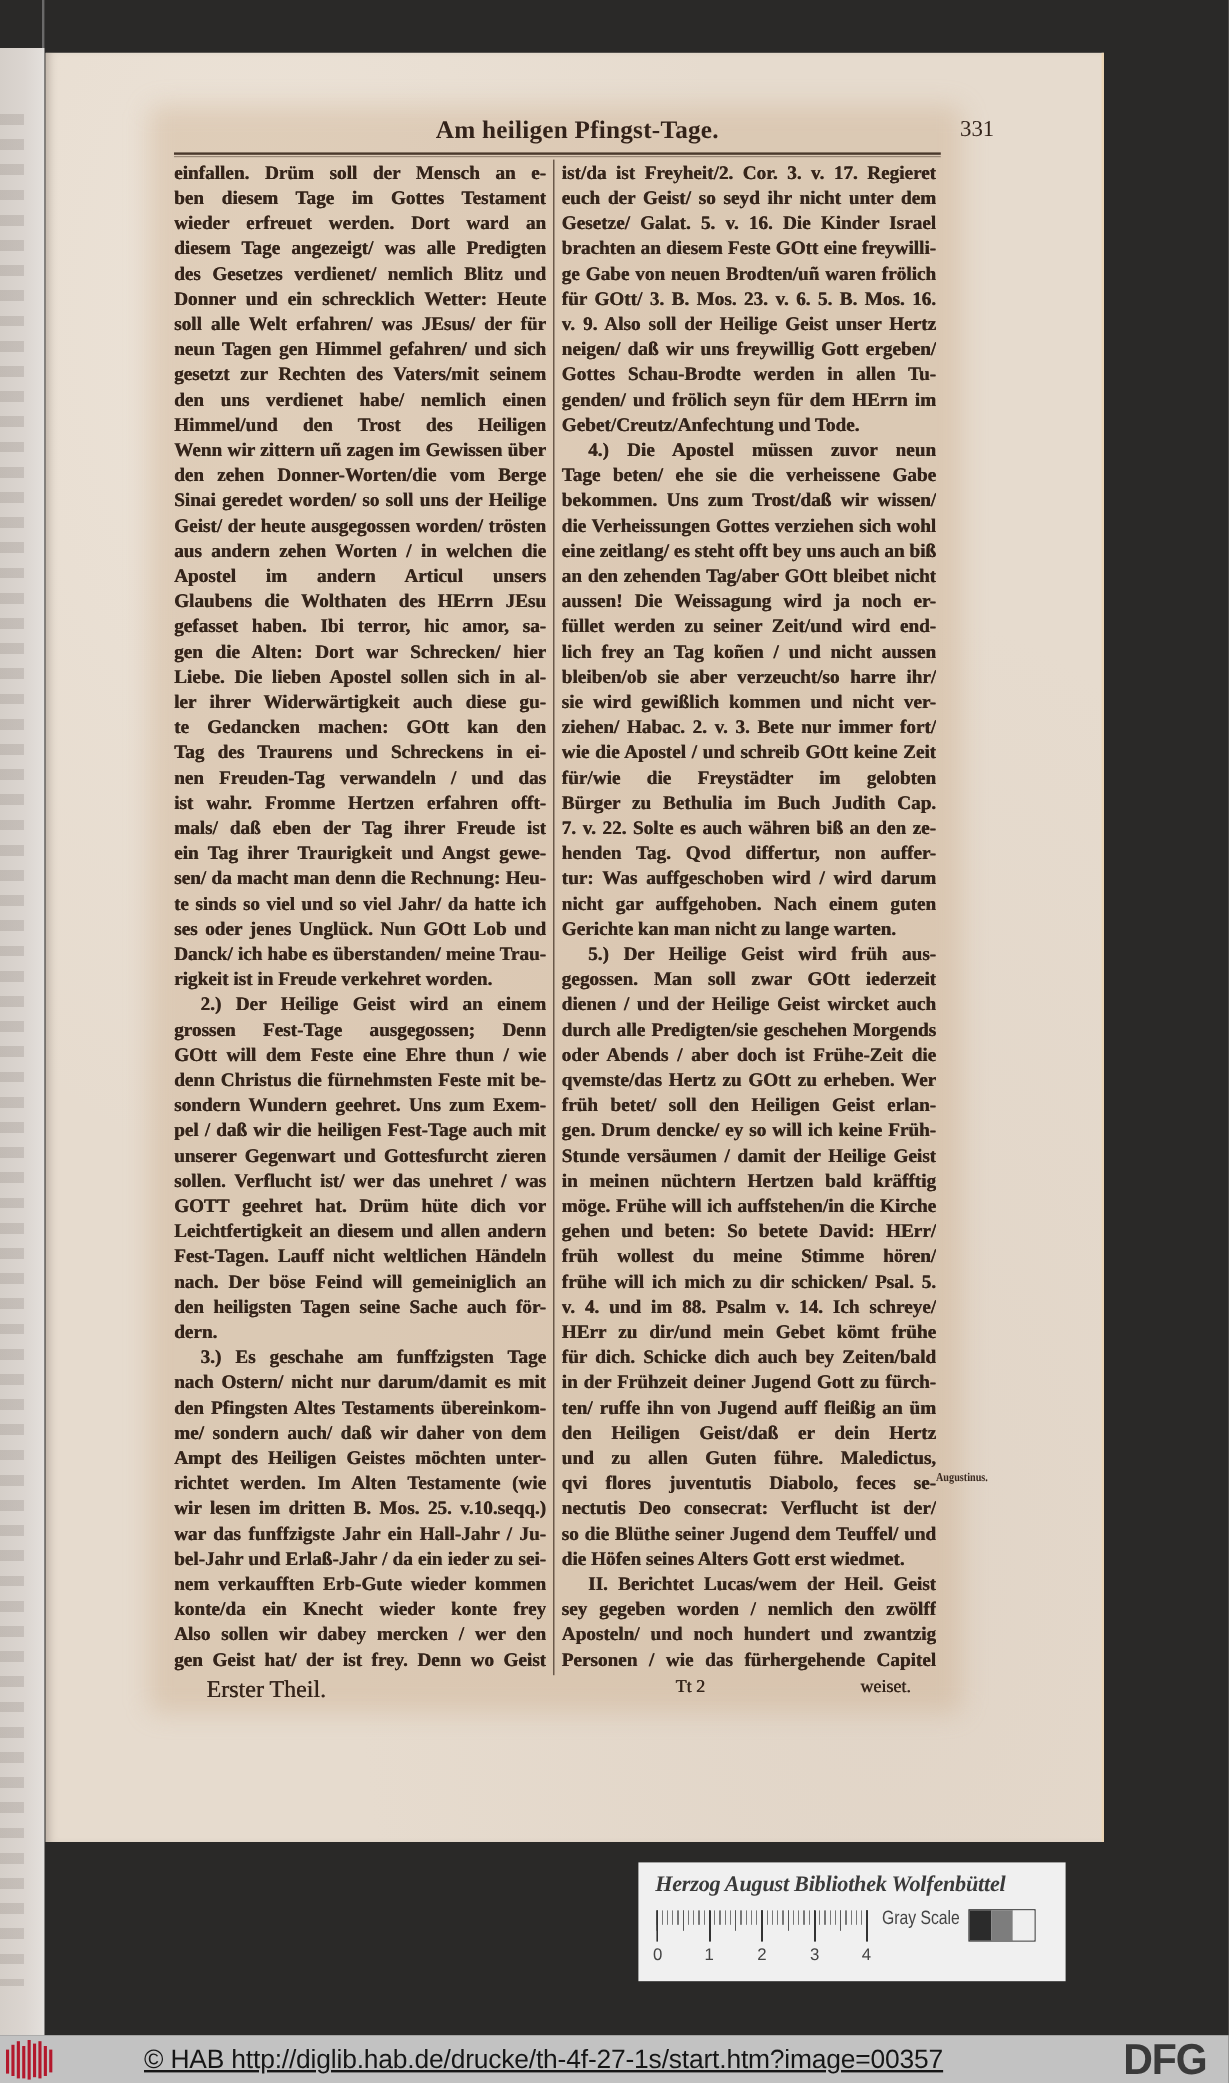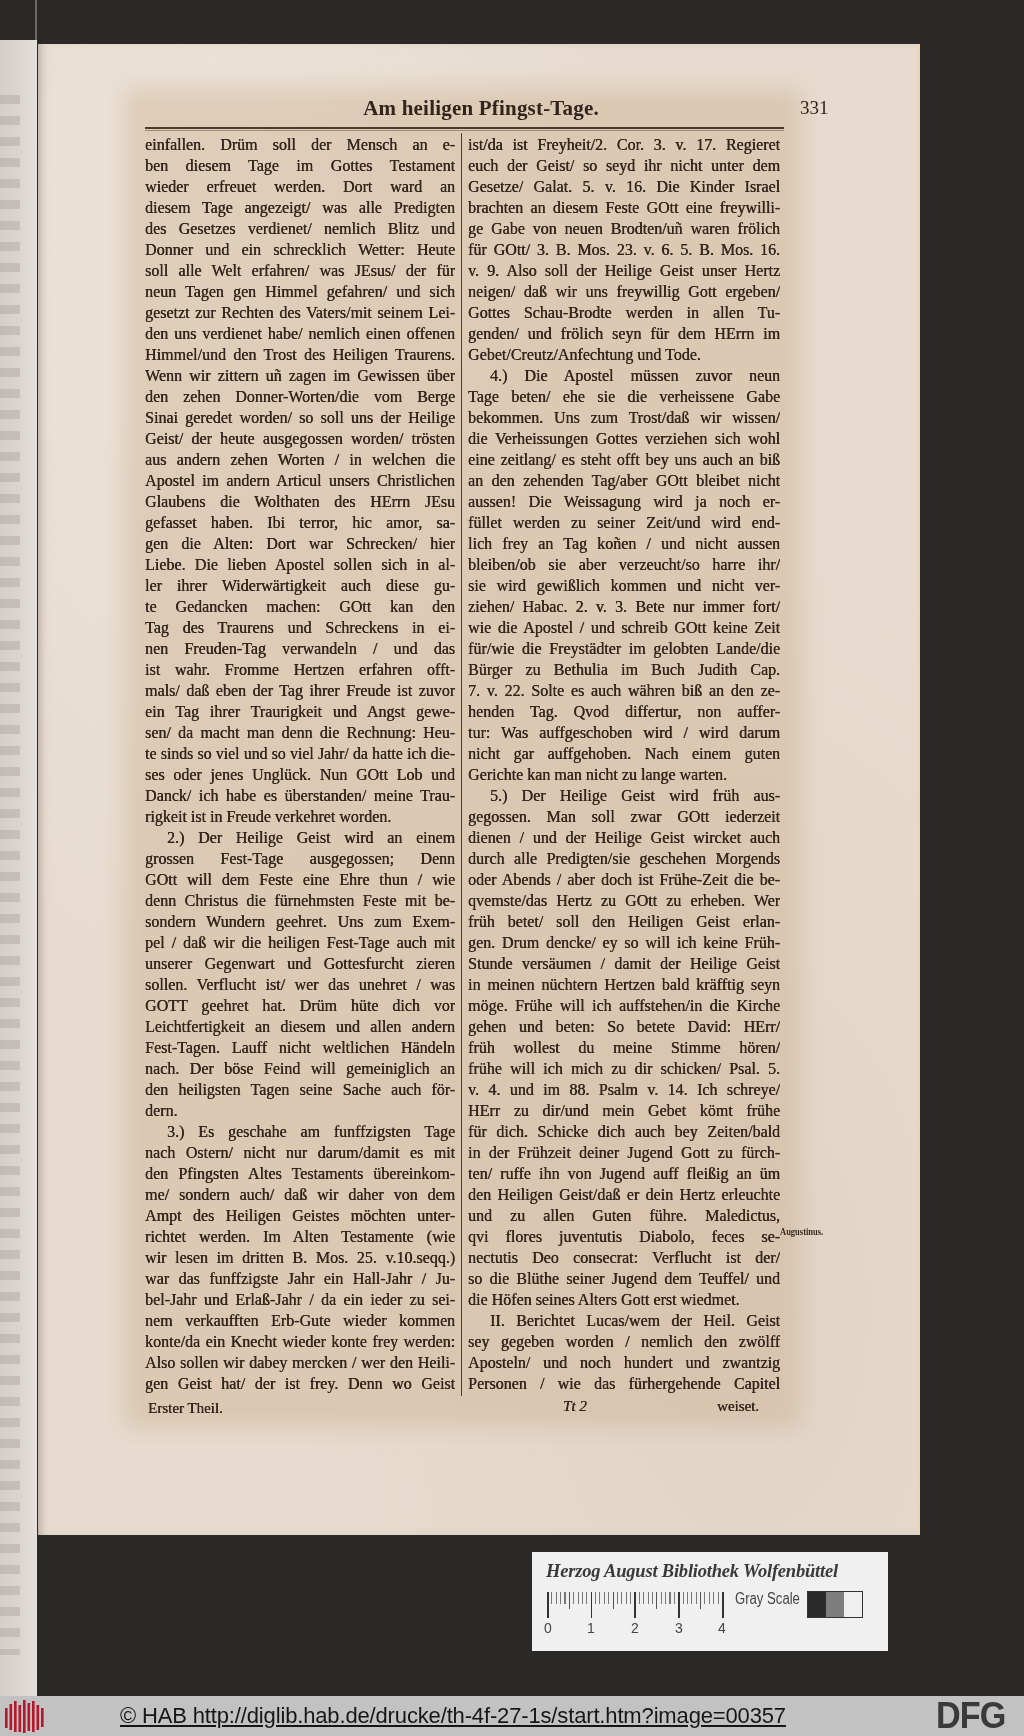"einfallen. Drüm soll der Mensch" .col { font-weight: none -> bold }
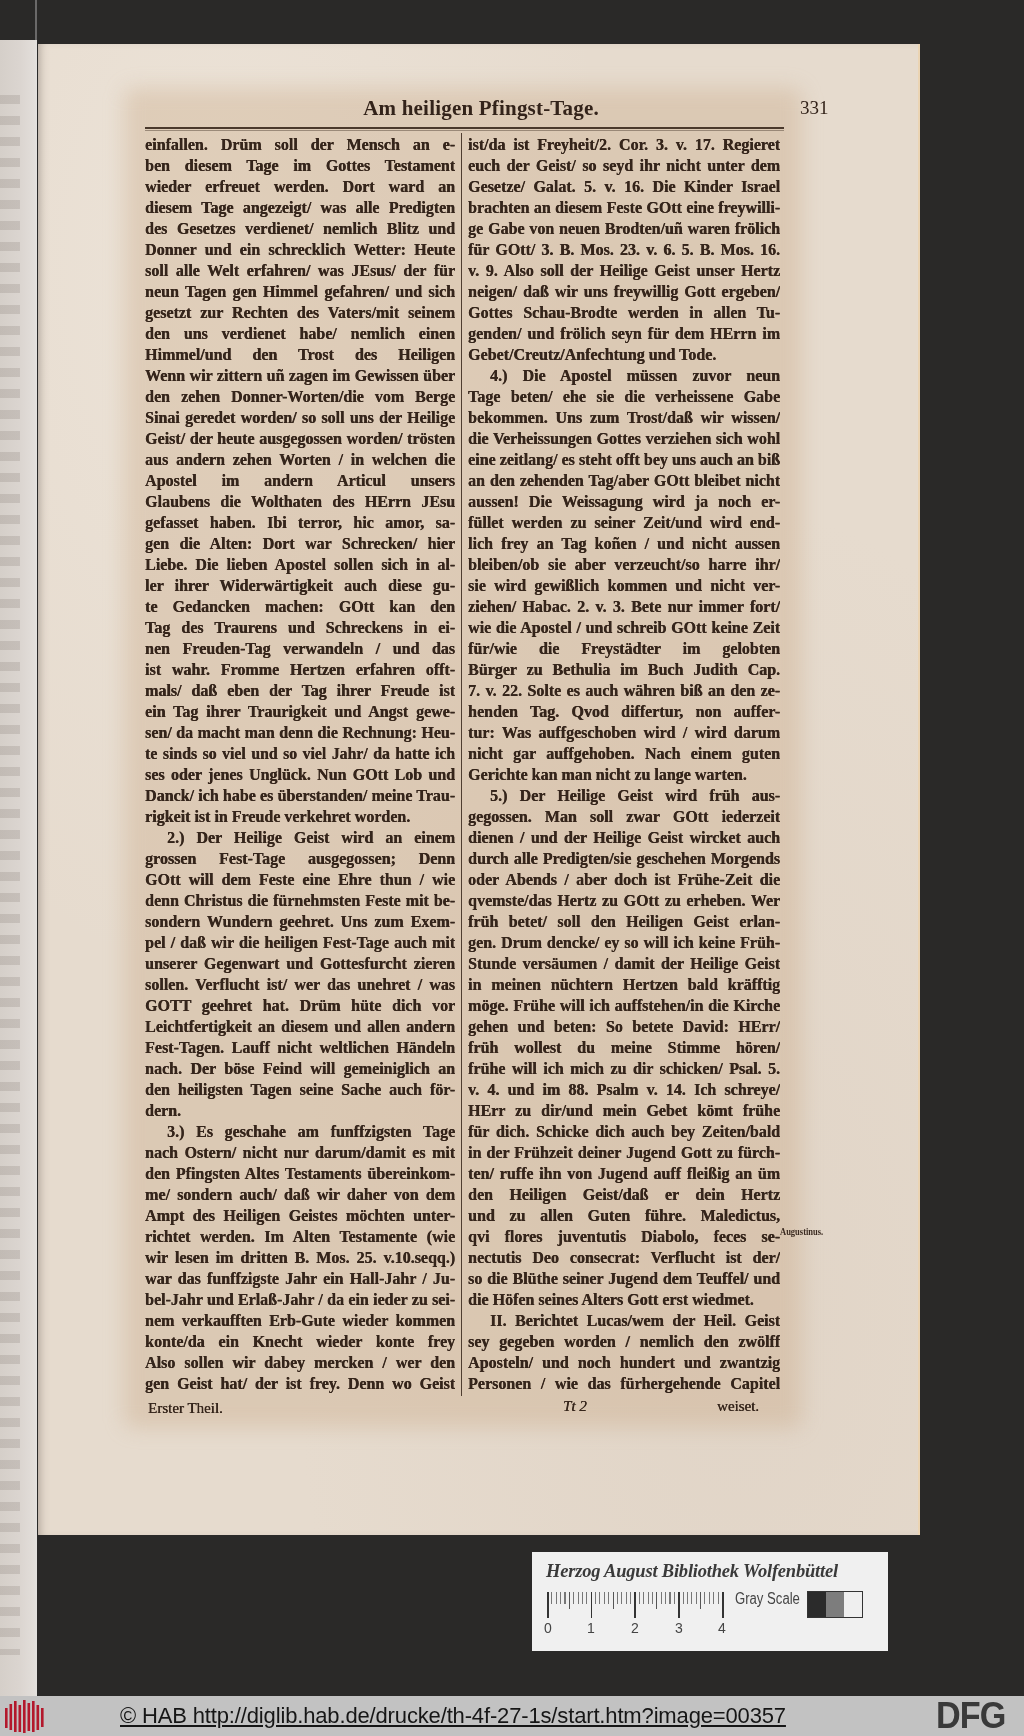"Erster Theil." .foot-volume { font-size: 15px -> 20px; left: 148px -> 172px }
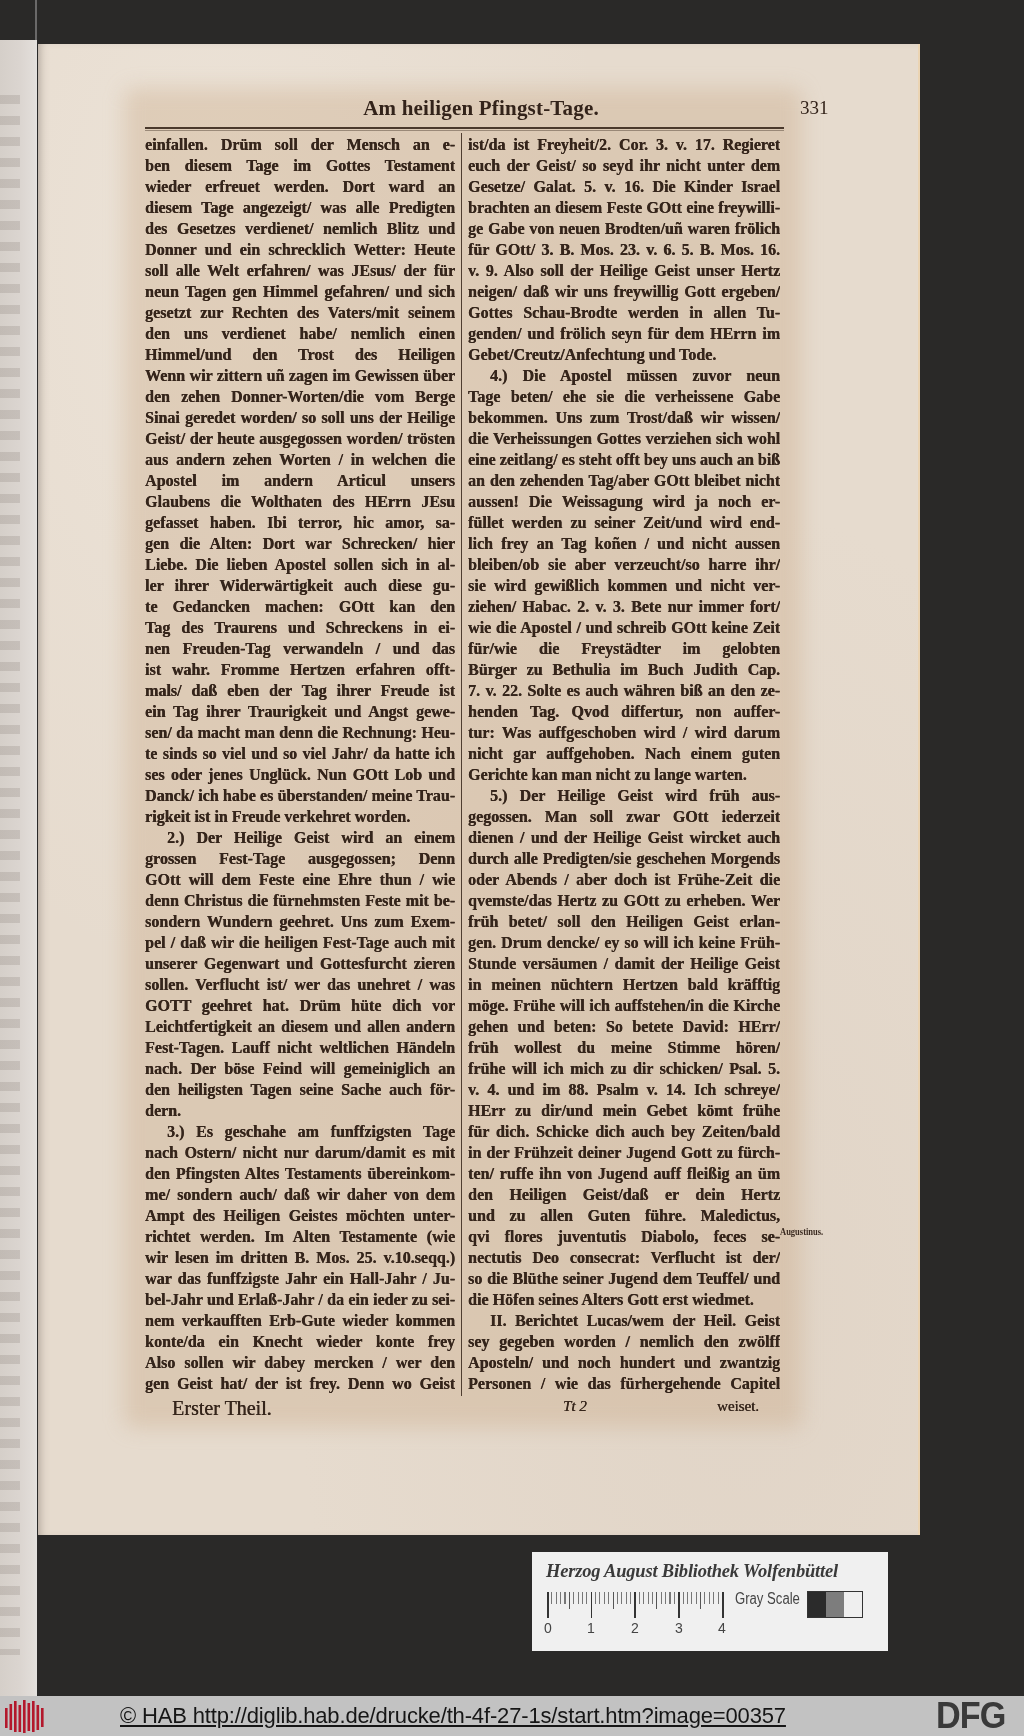"Tt 2" .foot-signature { font-style: italic -> none }
